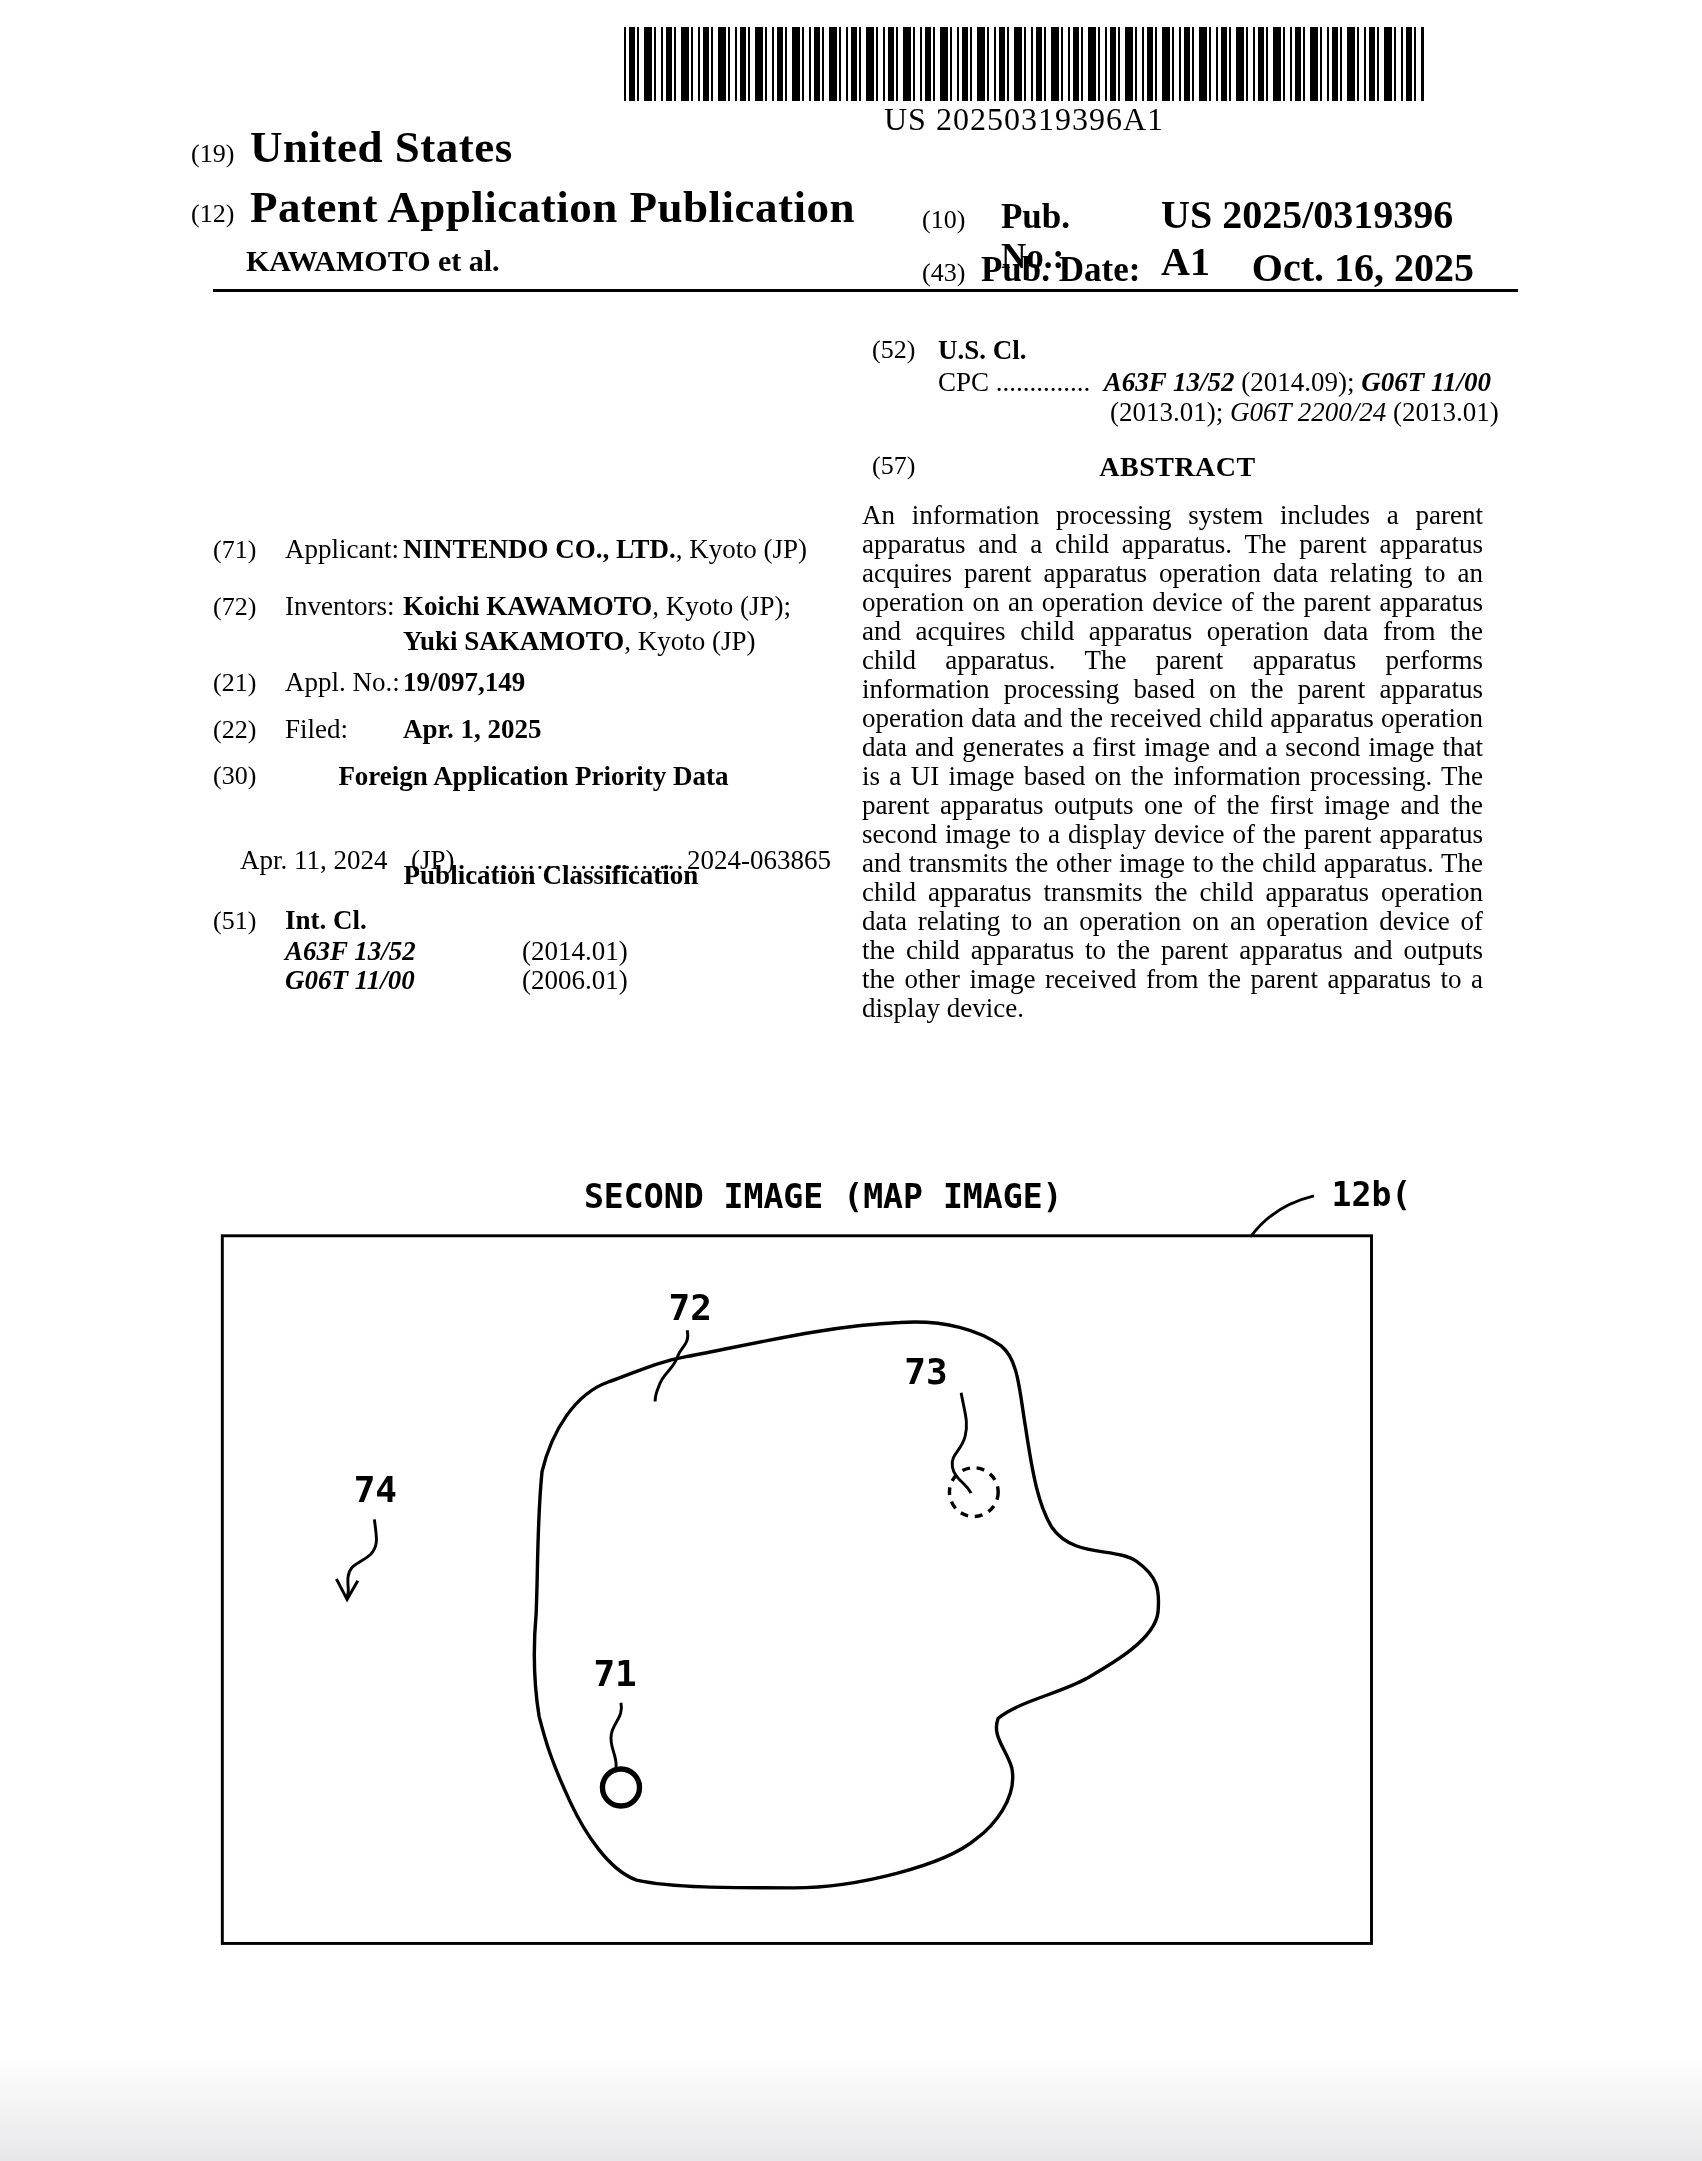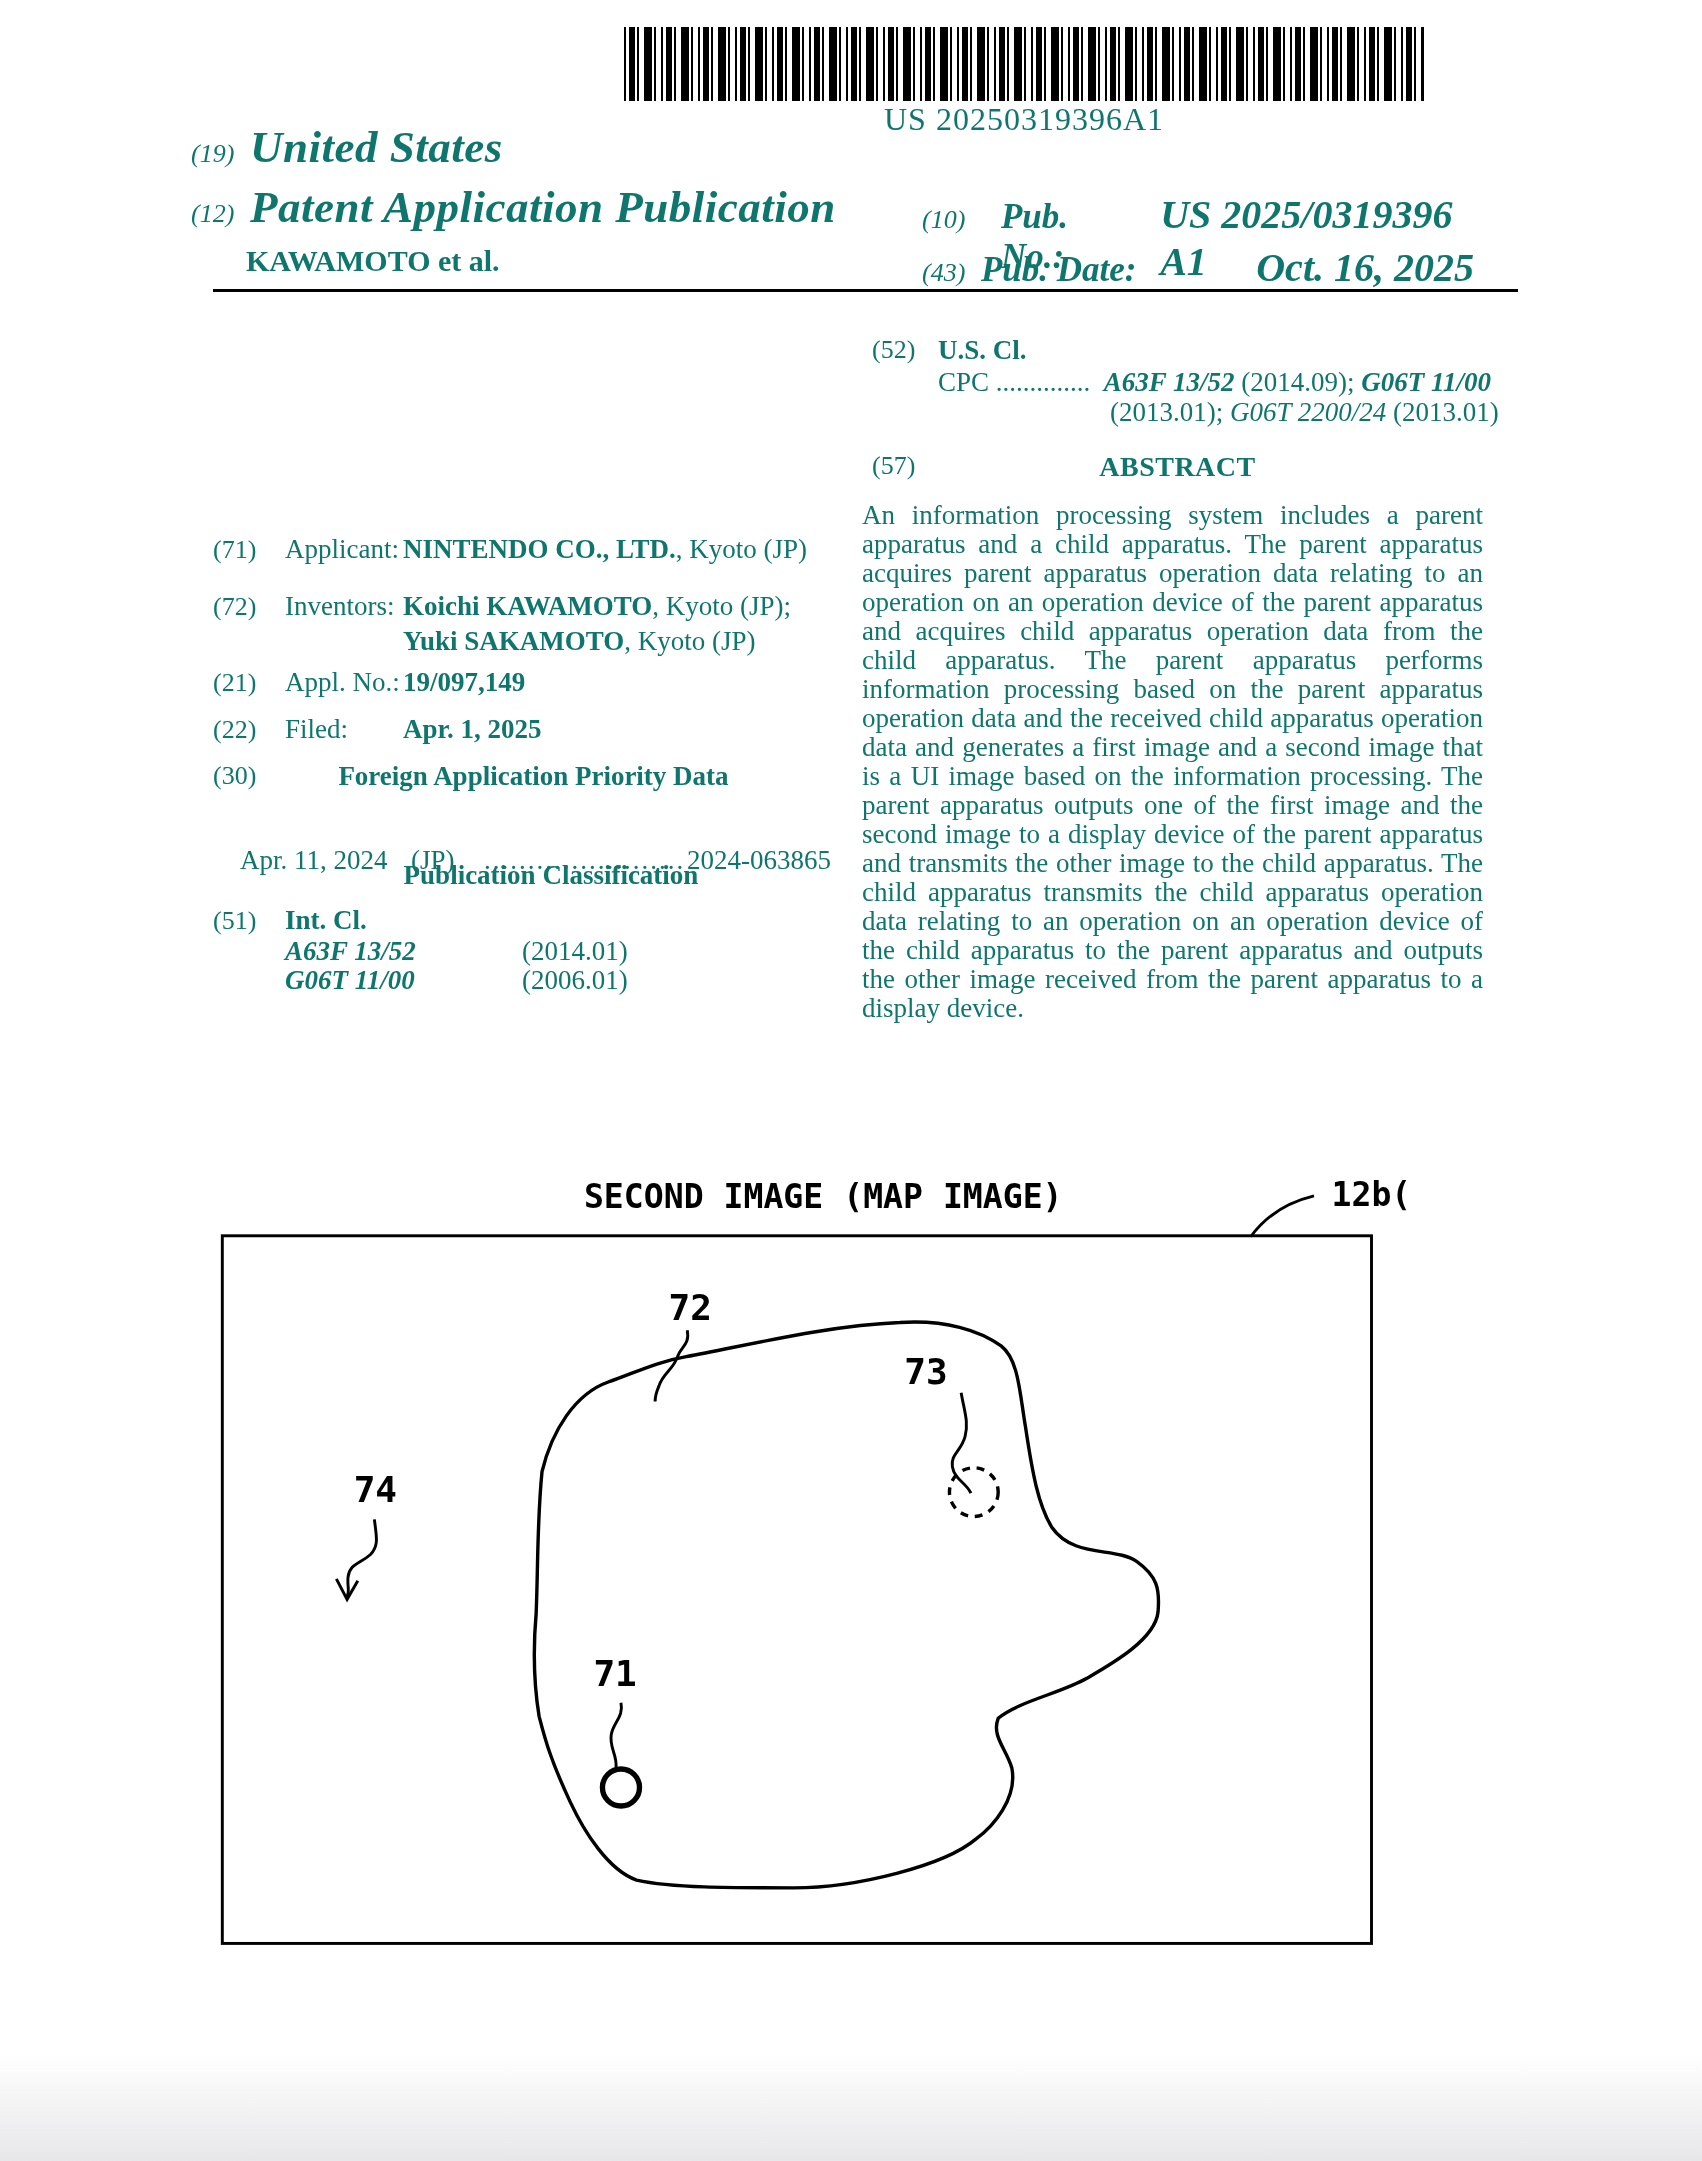"US 20250319396A1" .page { color: #0f766e -> #000000 }
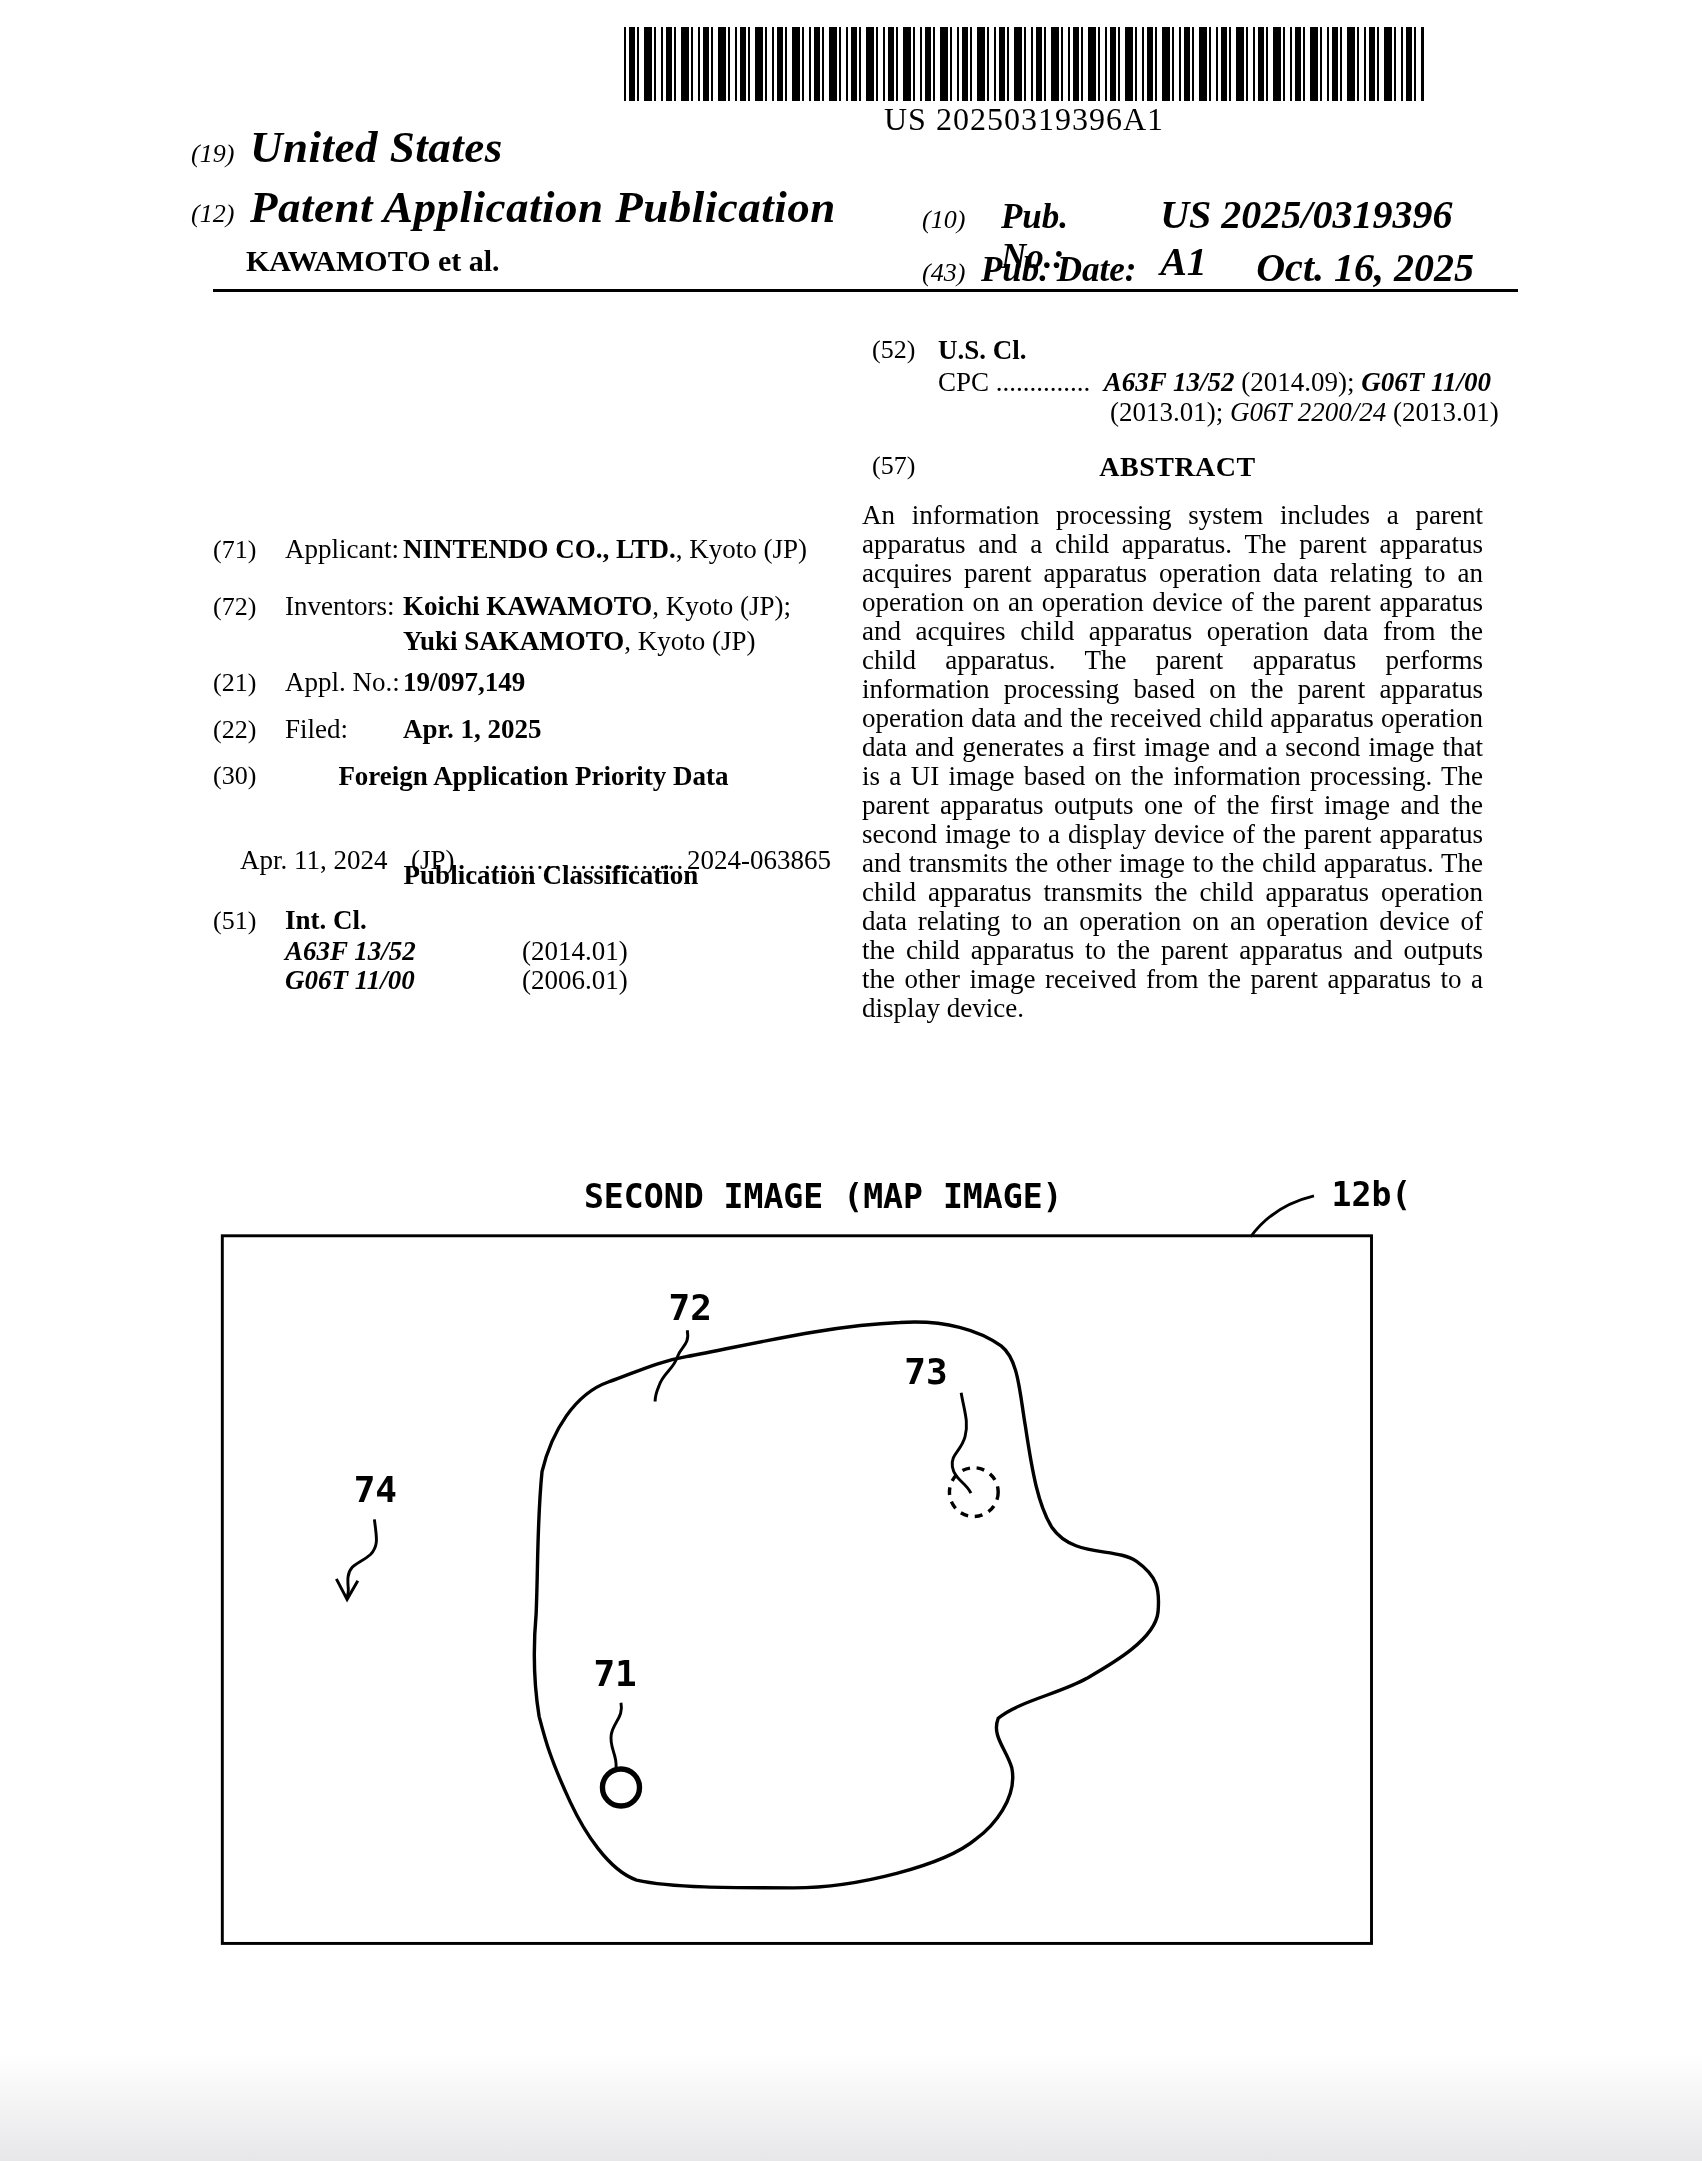"(19)" .hrow { font-style: italic -> none }
